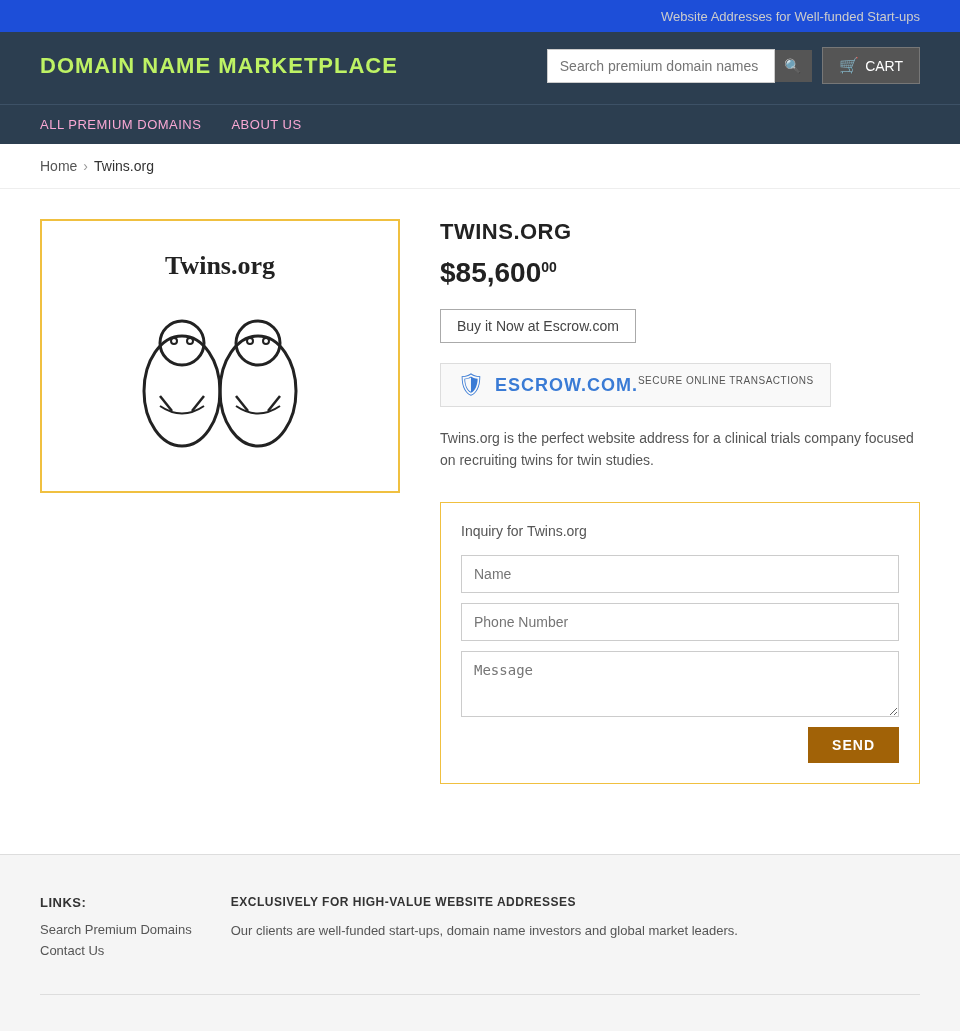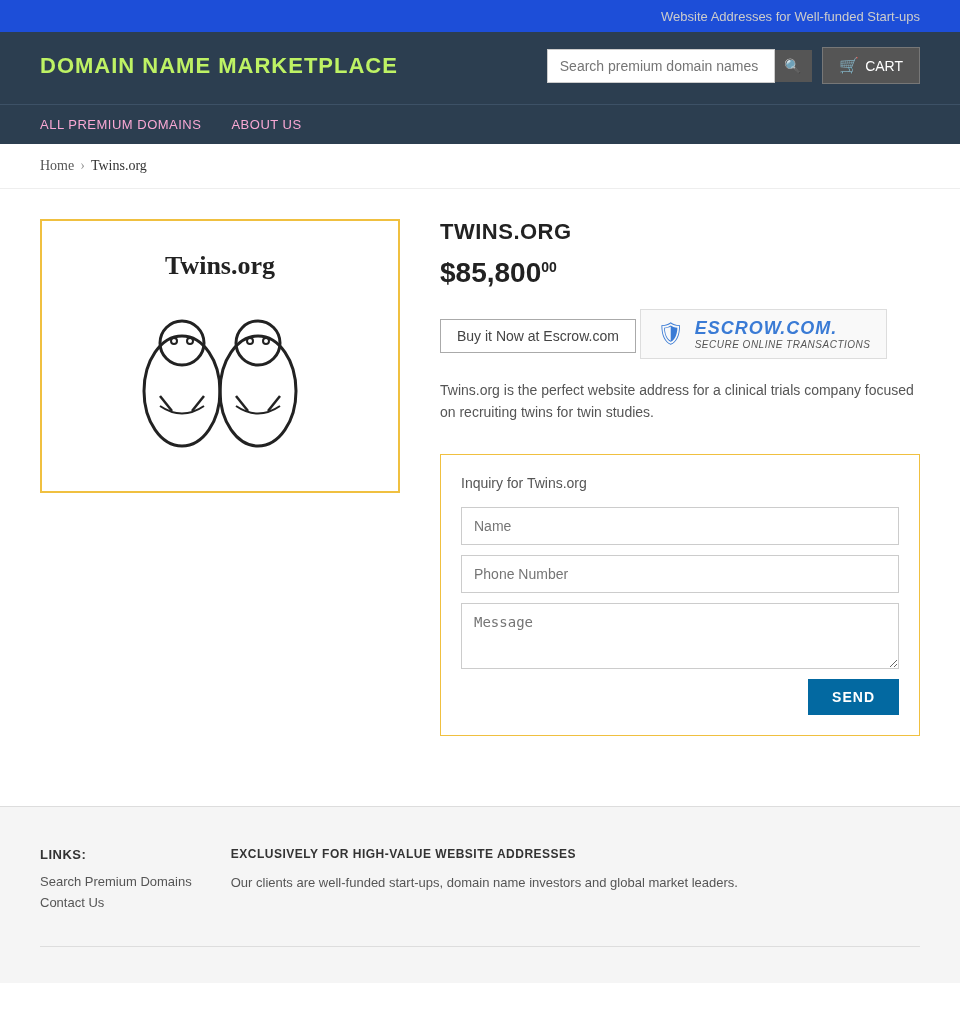"Home" .breadcrumb { font-family: Liberation Serif, serif -> none }
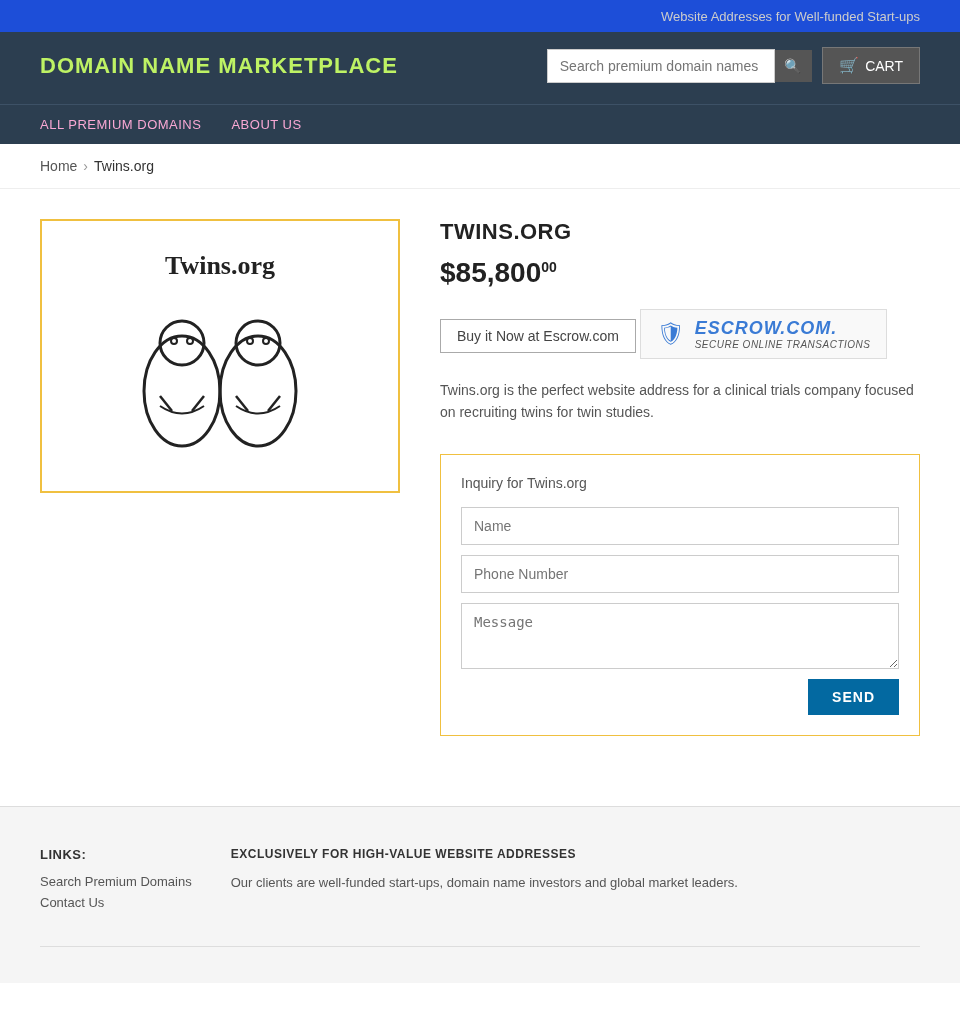"$85,800" span { text: $85,800 -> $85,600 }
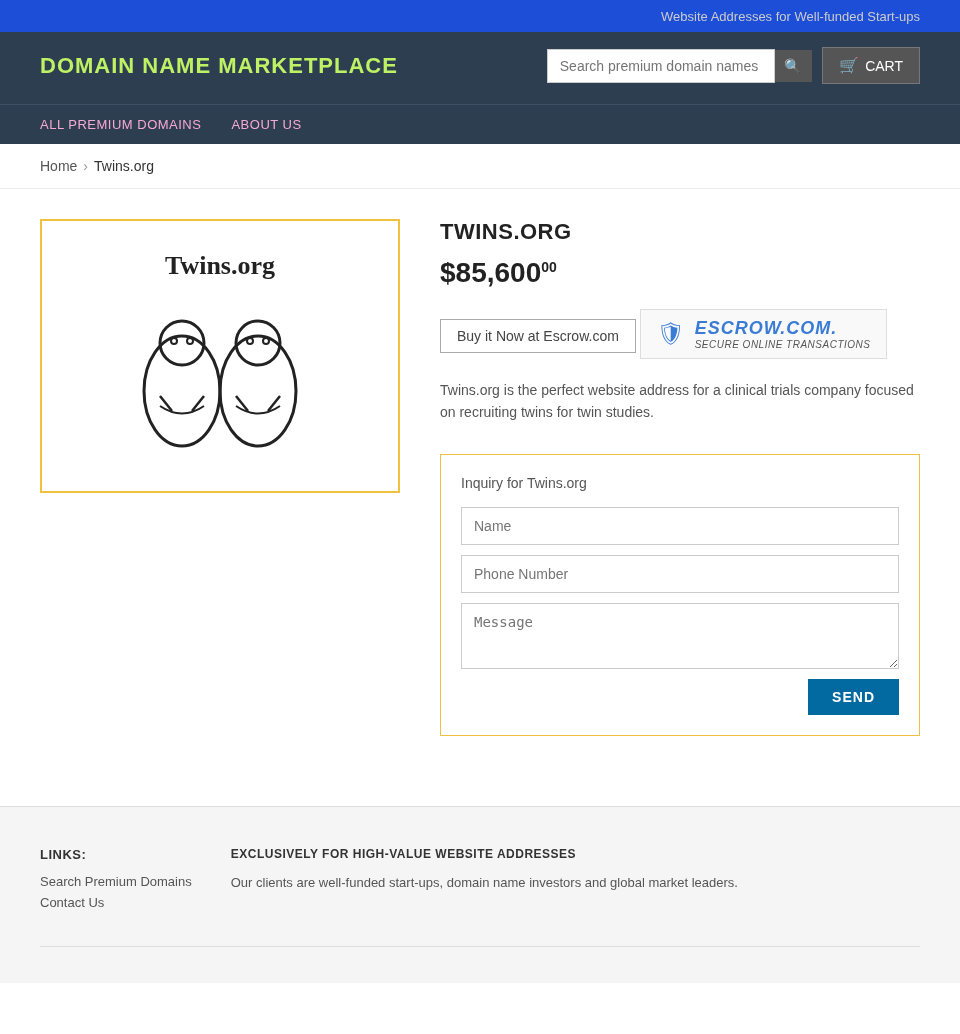"ESCROW.COM." .escrow-text { flex-direction: column -> row; font-style: italic -> none }
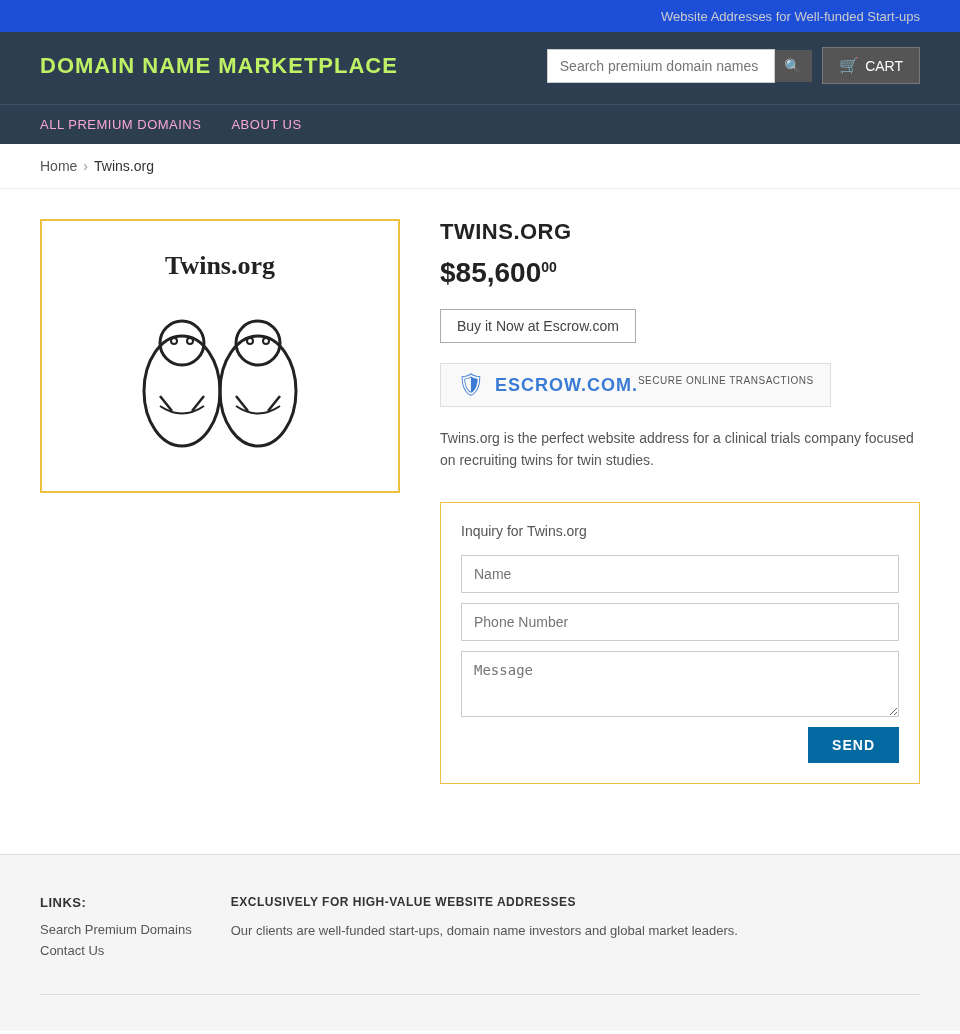"SEND" .send-btn { background: #0369a1 -> #a16207 }
